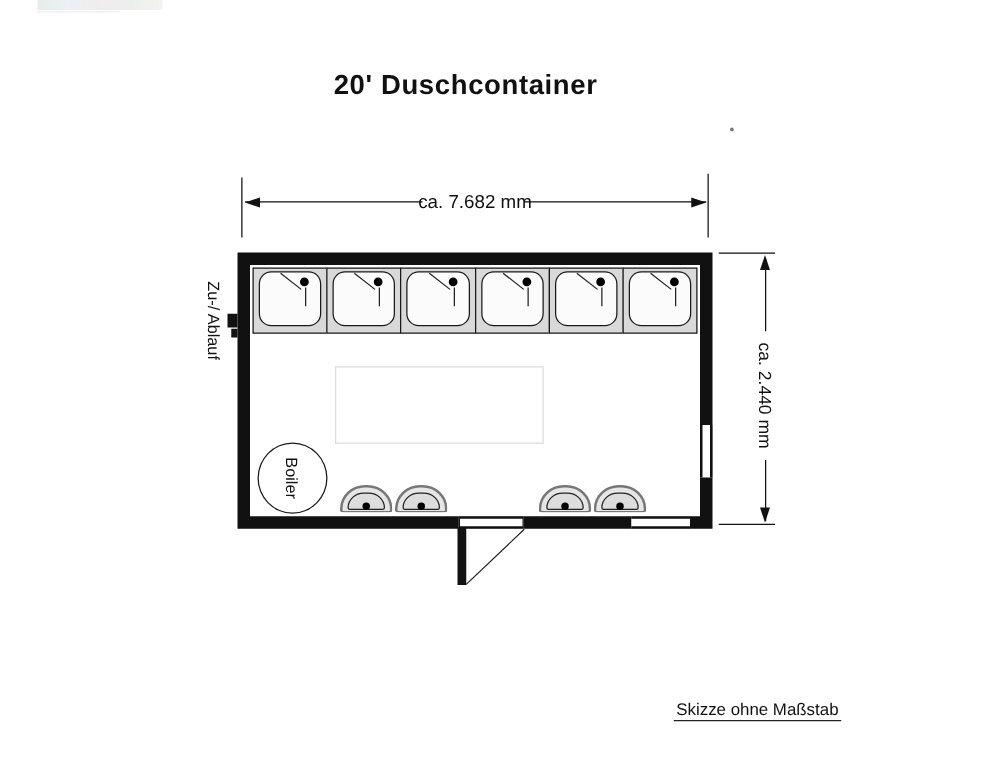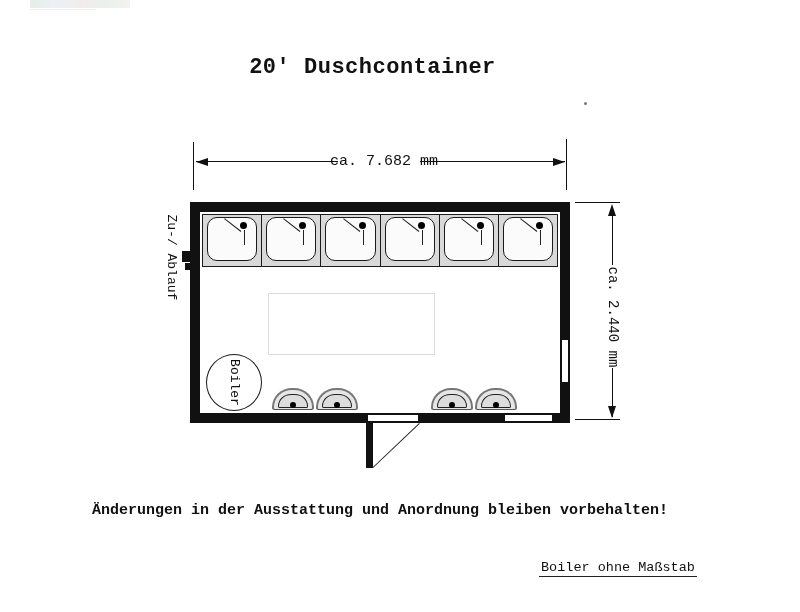"20' Duschcontainer" .canvas { font-family: Liberation Mono, monospace -> Liberation Sans, sans-serif }
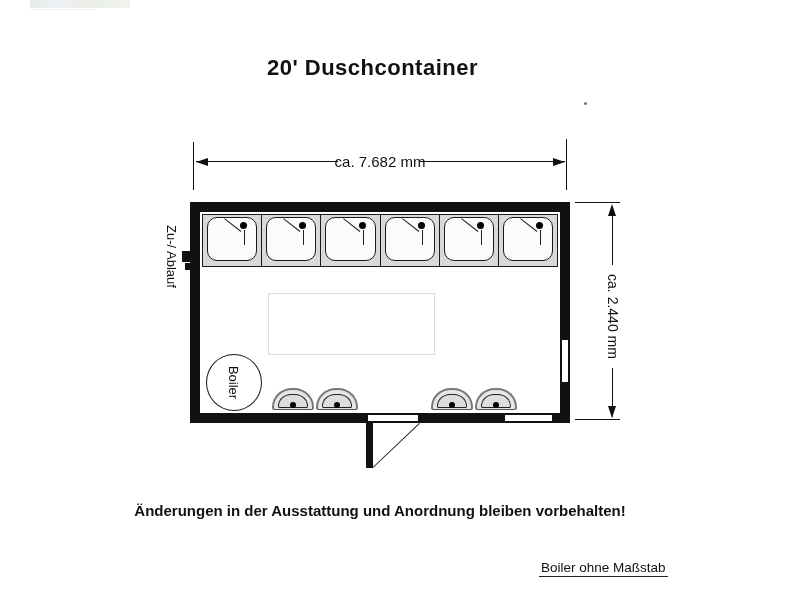"Änderungen in der Ausstattung und" div.abs { html: <div>Änderungen in der Ausstattung und Anordnung bleiben vorbehalten!</div> -> none }
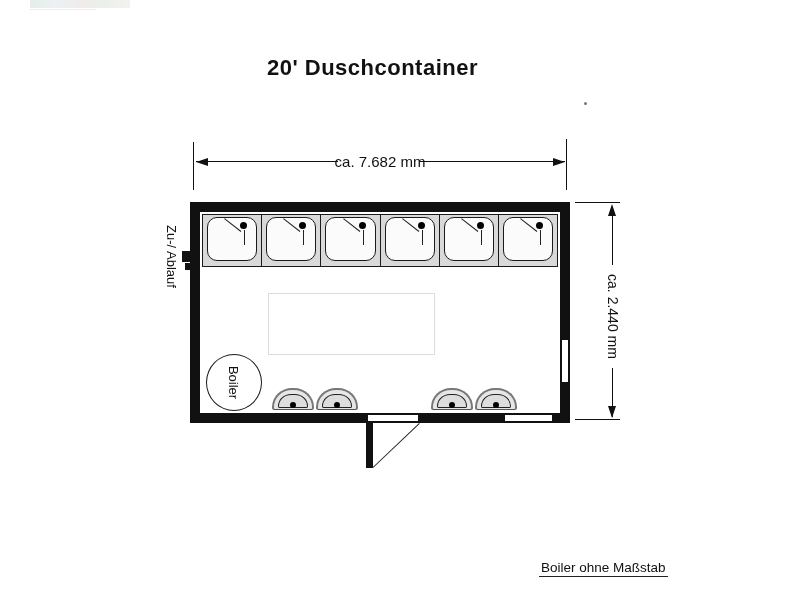"Boiler ohne Maßstab" div.abs { text: Boiler -> Skizze }
